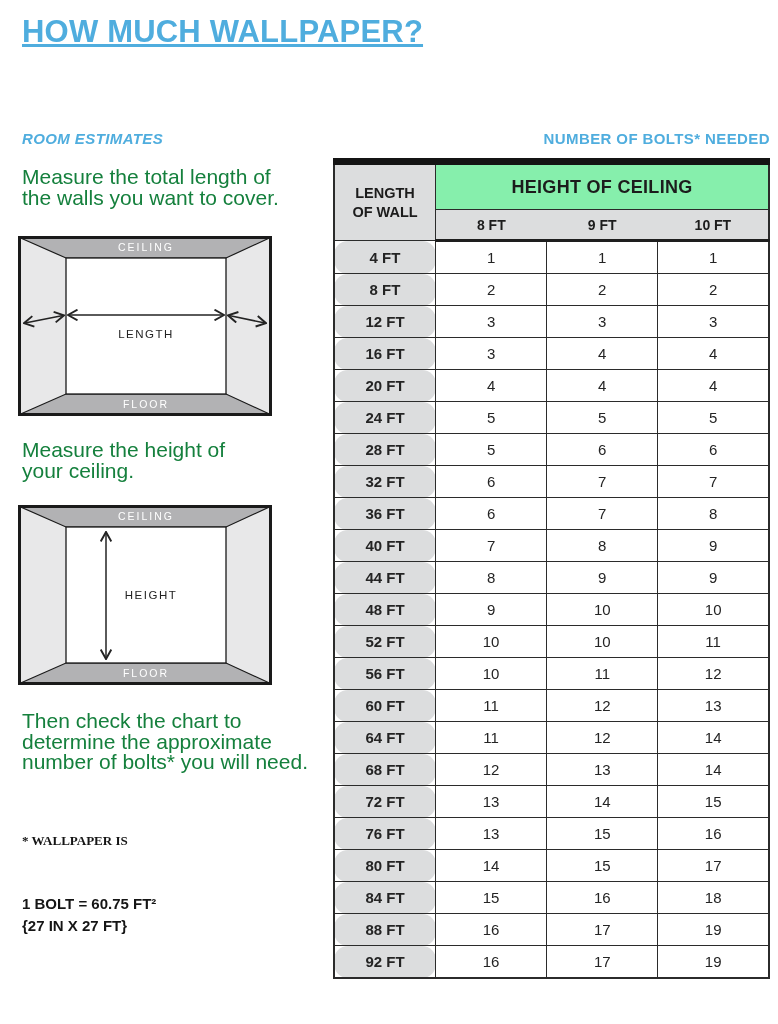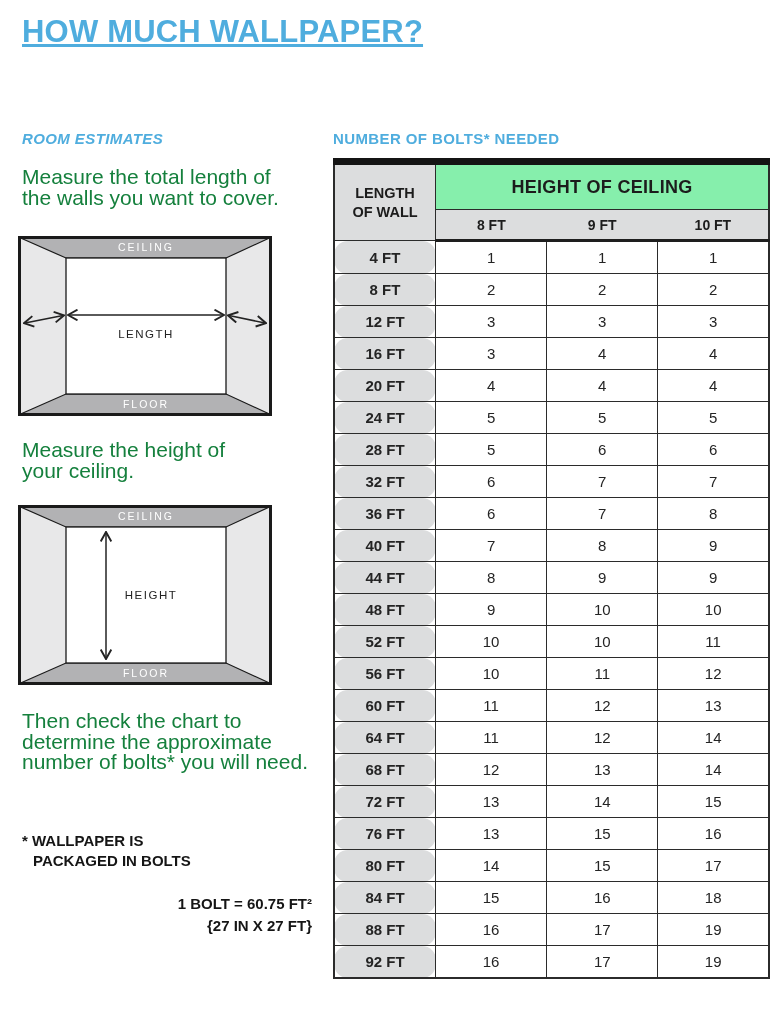"NUMBER OF BOLTS* NEEDED" .heading-table { text-align: left -> right }
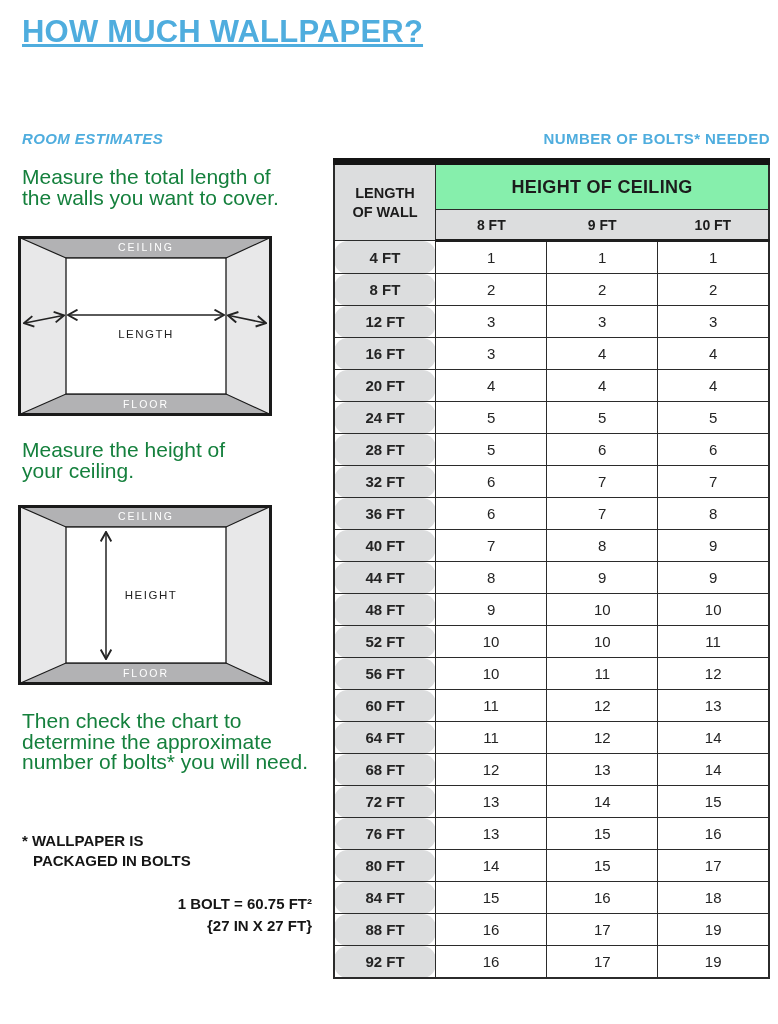"* WALLPAPER IS" .footnote { font-family: none -> Liberation Serif, serif; font-size: 15px -> 13px }
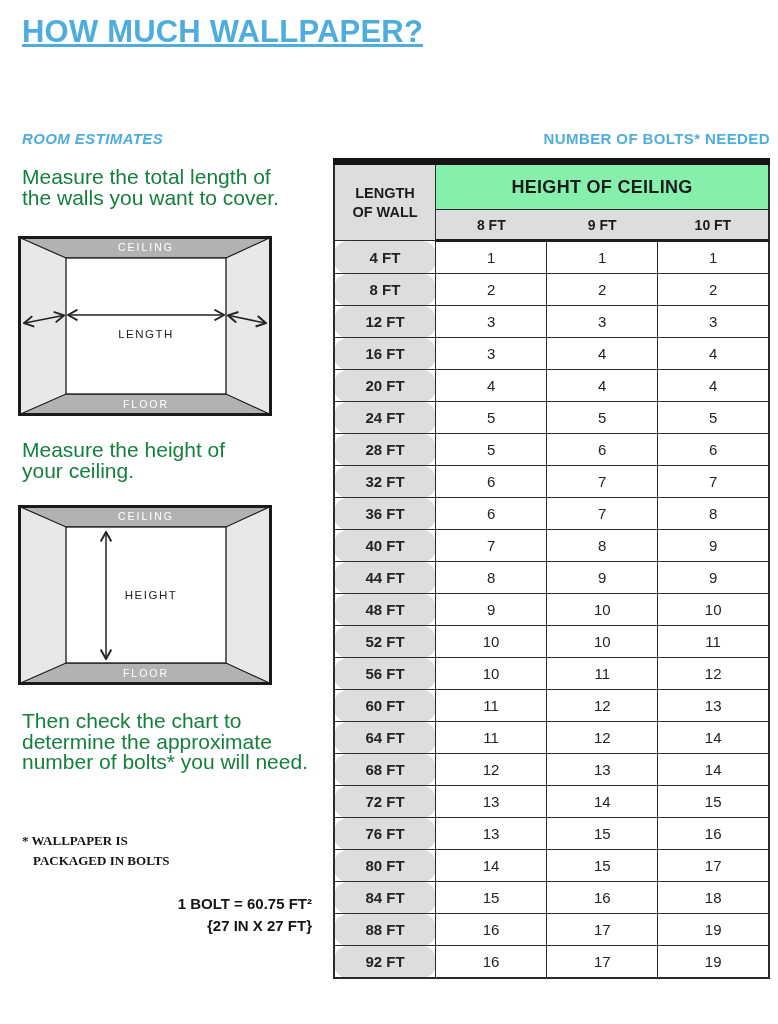"PACKAGED IN BOLTS" div.indent { html: <div>PACKAGED IN BOLTS</div> -> none }
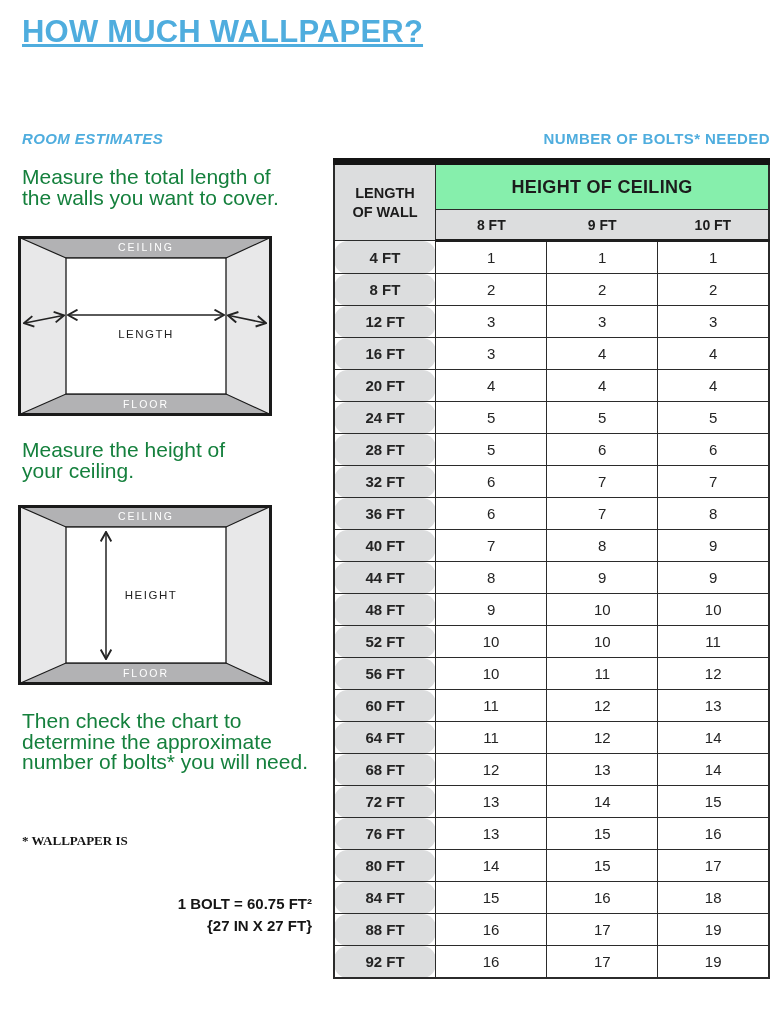"1 BOLT = 60.75 FT²" .bolt-info { text-align: right -> none }
